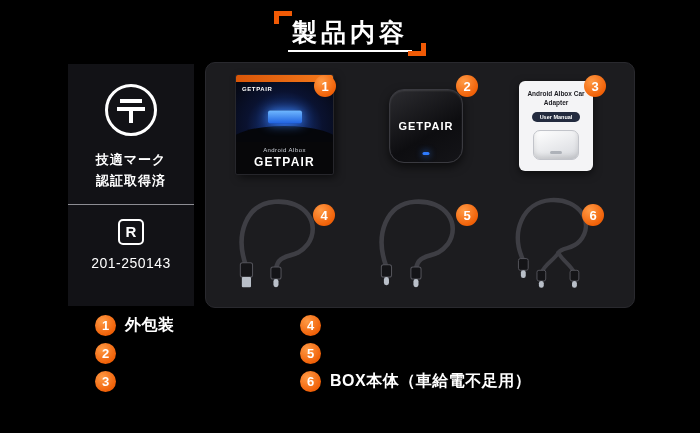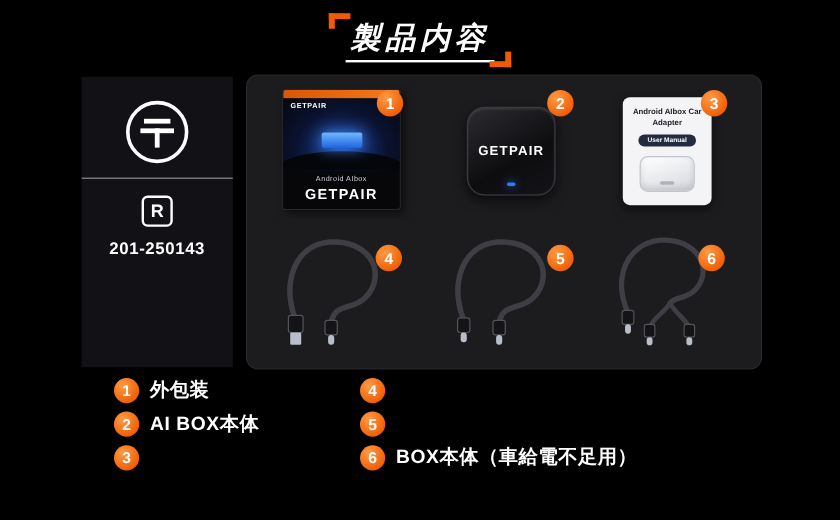"製品内容" .title { font-style: italic -> none }
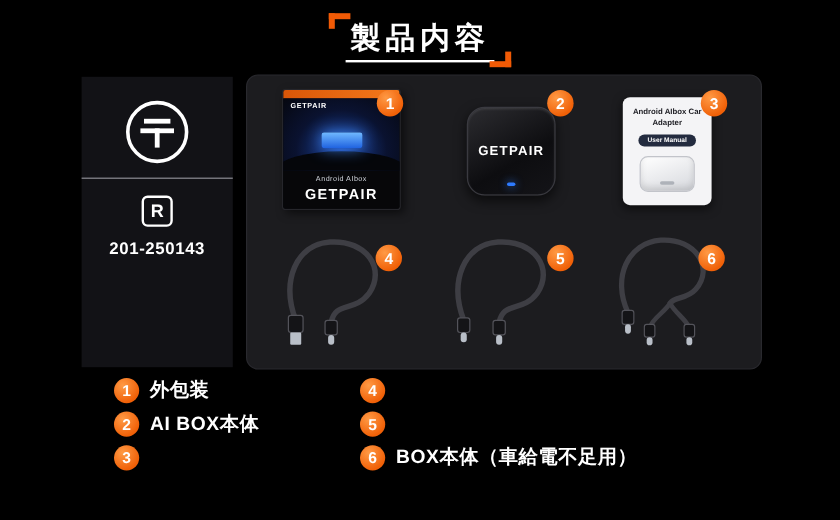"技適マーク" div.cert-text { html: none -> <div> <div>技適マーク</div> <div>認証取得済</div> </div> }
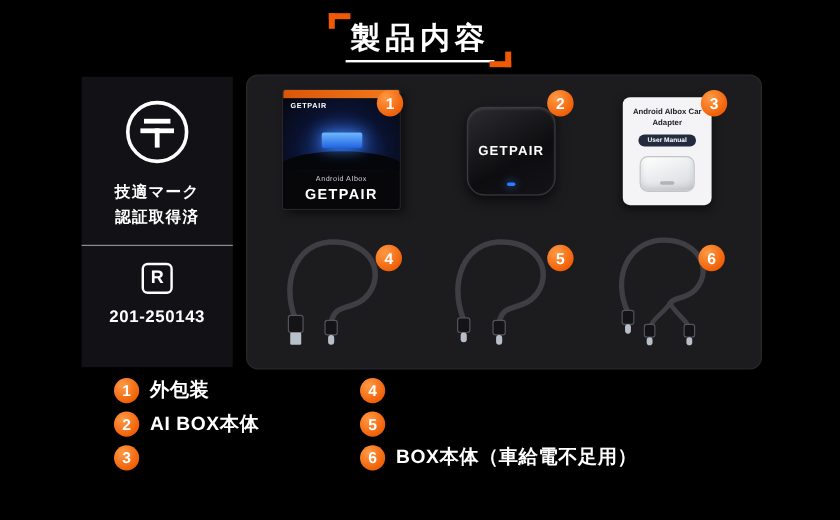"201-250143" .cert-number { font-weight: bold -> normal }
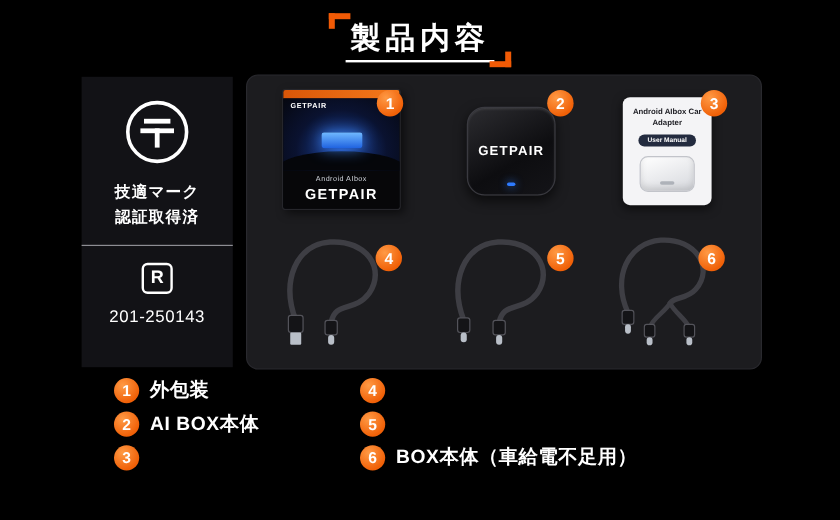"AI BOX本体" span.legend-label { html: <span>AI BOX本体</span> -> none }
